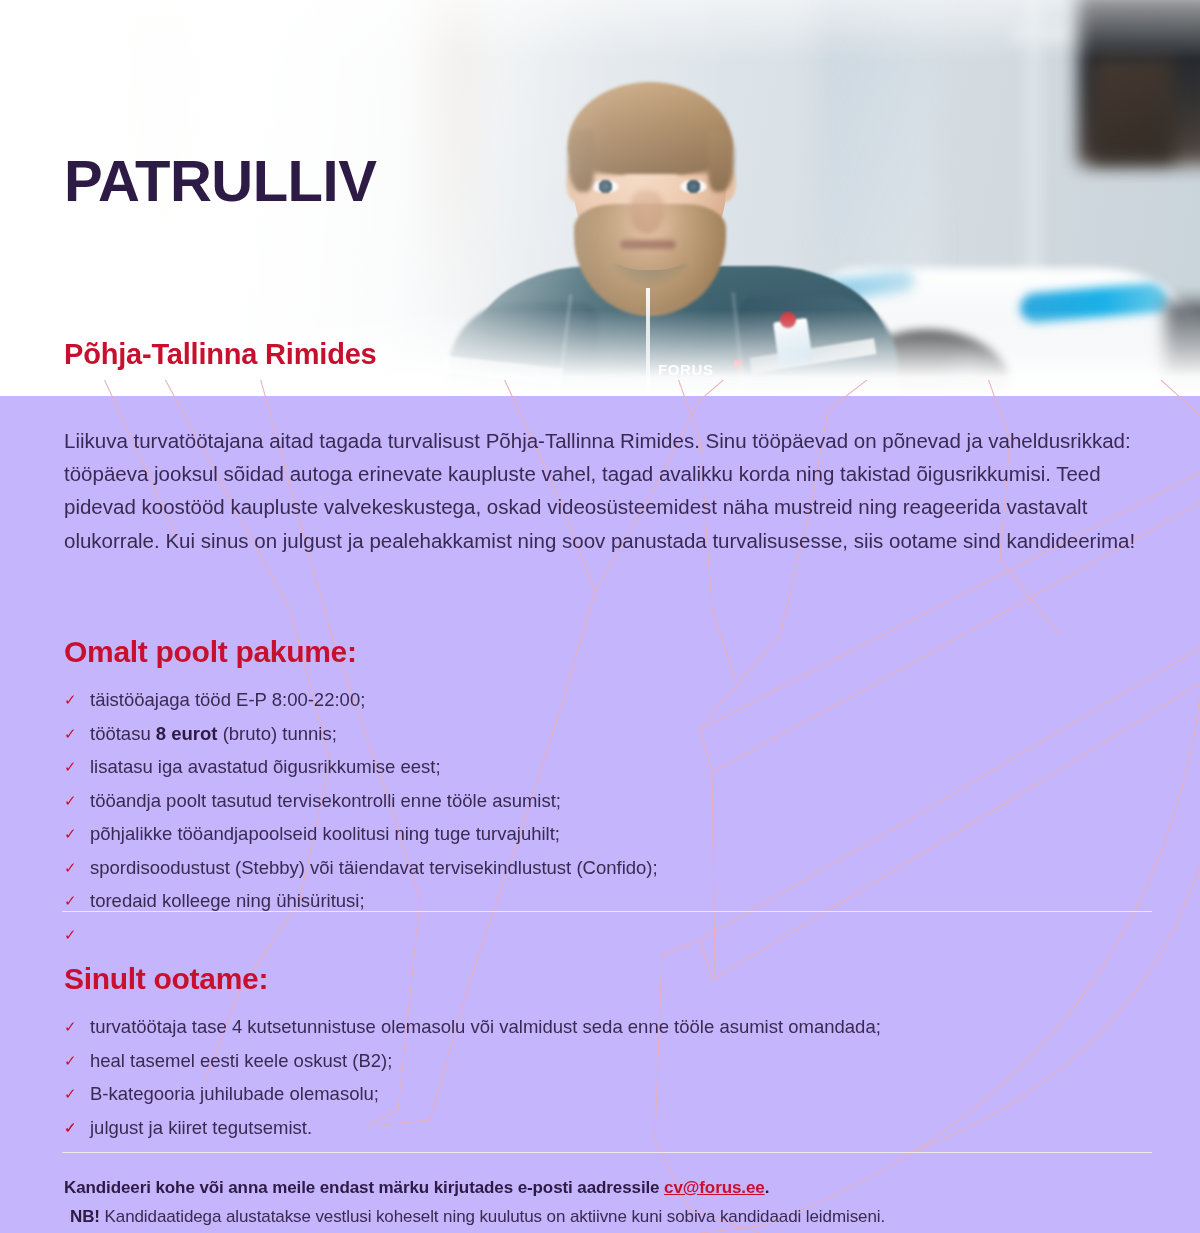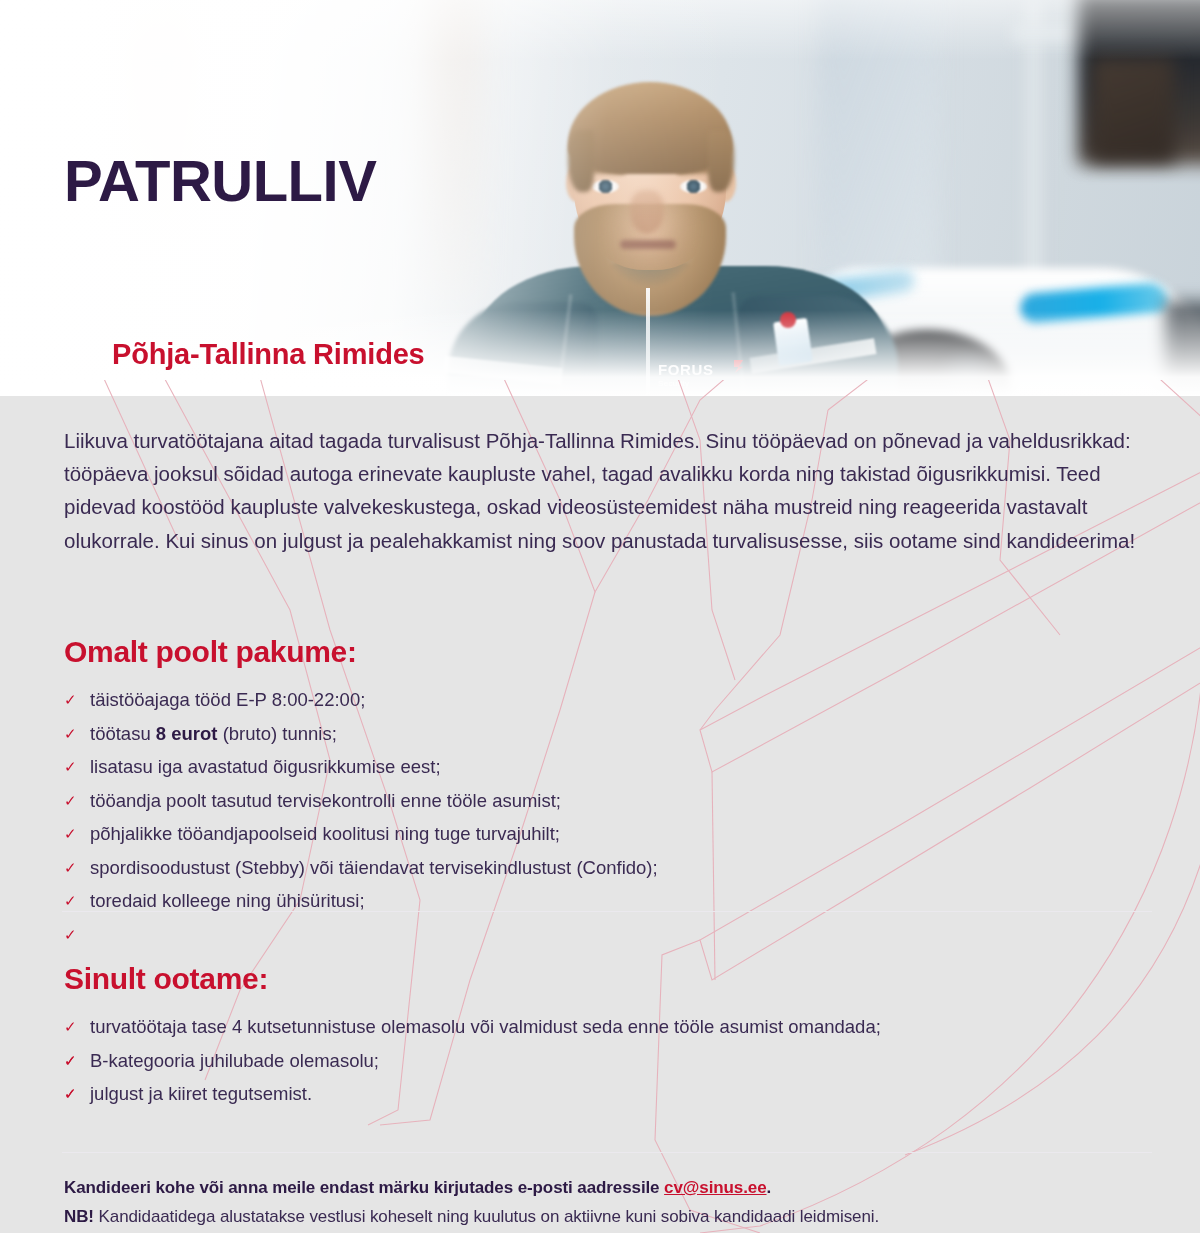"PATRULLIV" #page { background: #e5e5e5 -> #c4b5fd }
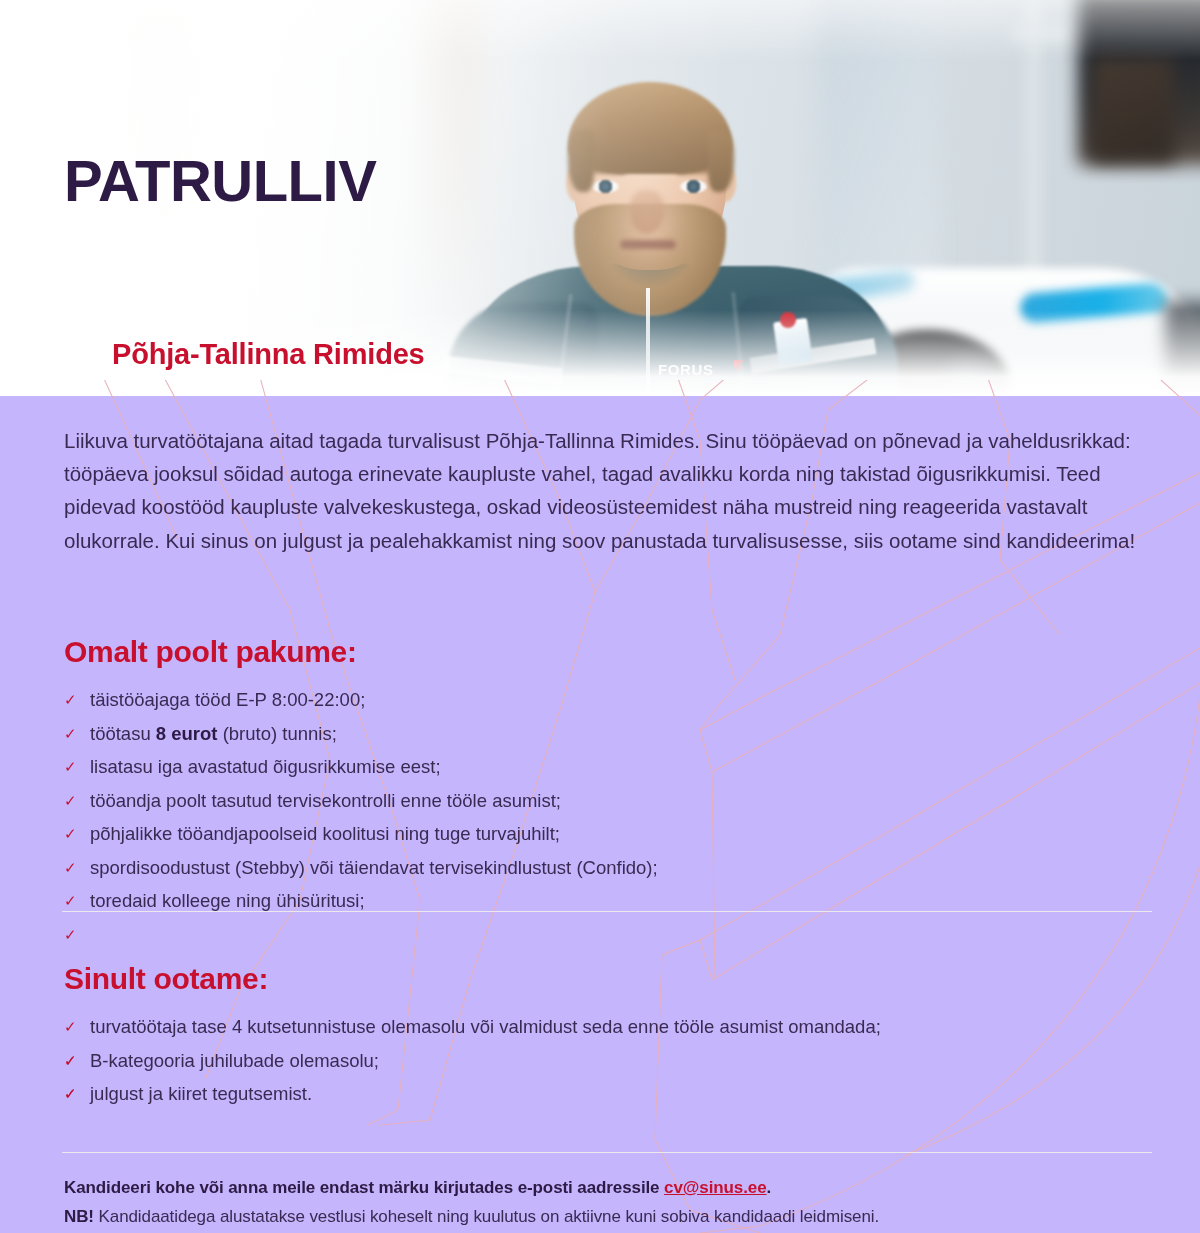"Põhja-Tallinna Rimides" .subtitle { margin-left: 48px -> none }
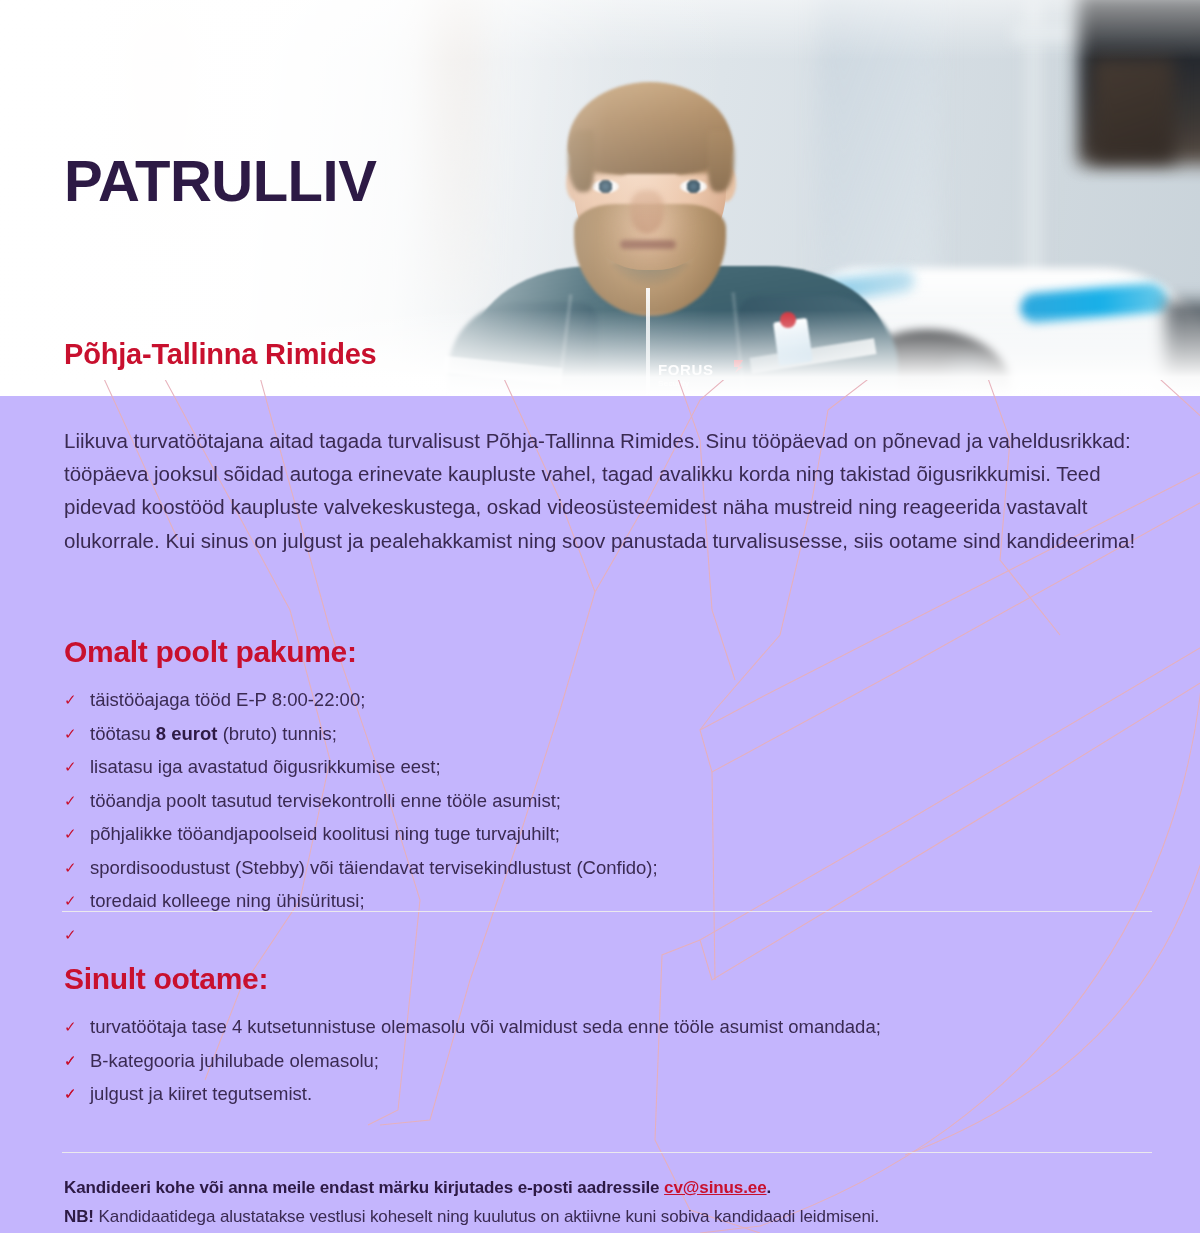"heal tasemel eesti keele oskust" span { html: none -> <span>heal tasemel eesti keele oskust (B2);</span> }
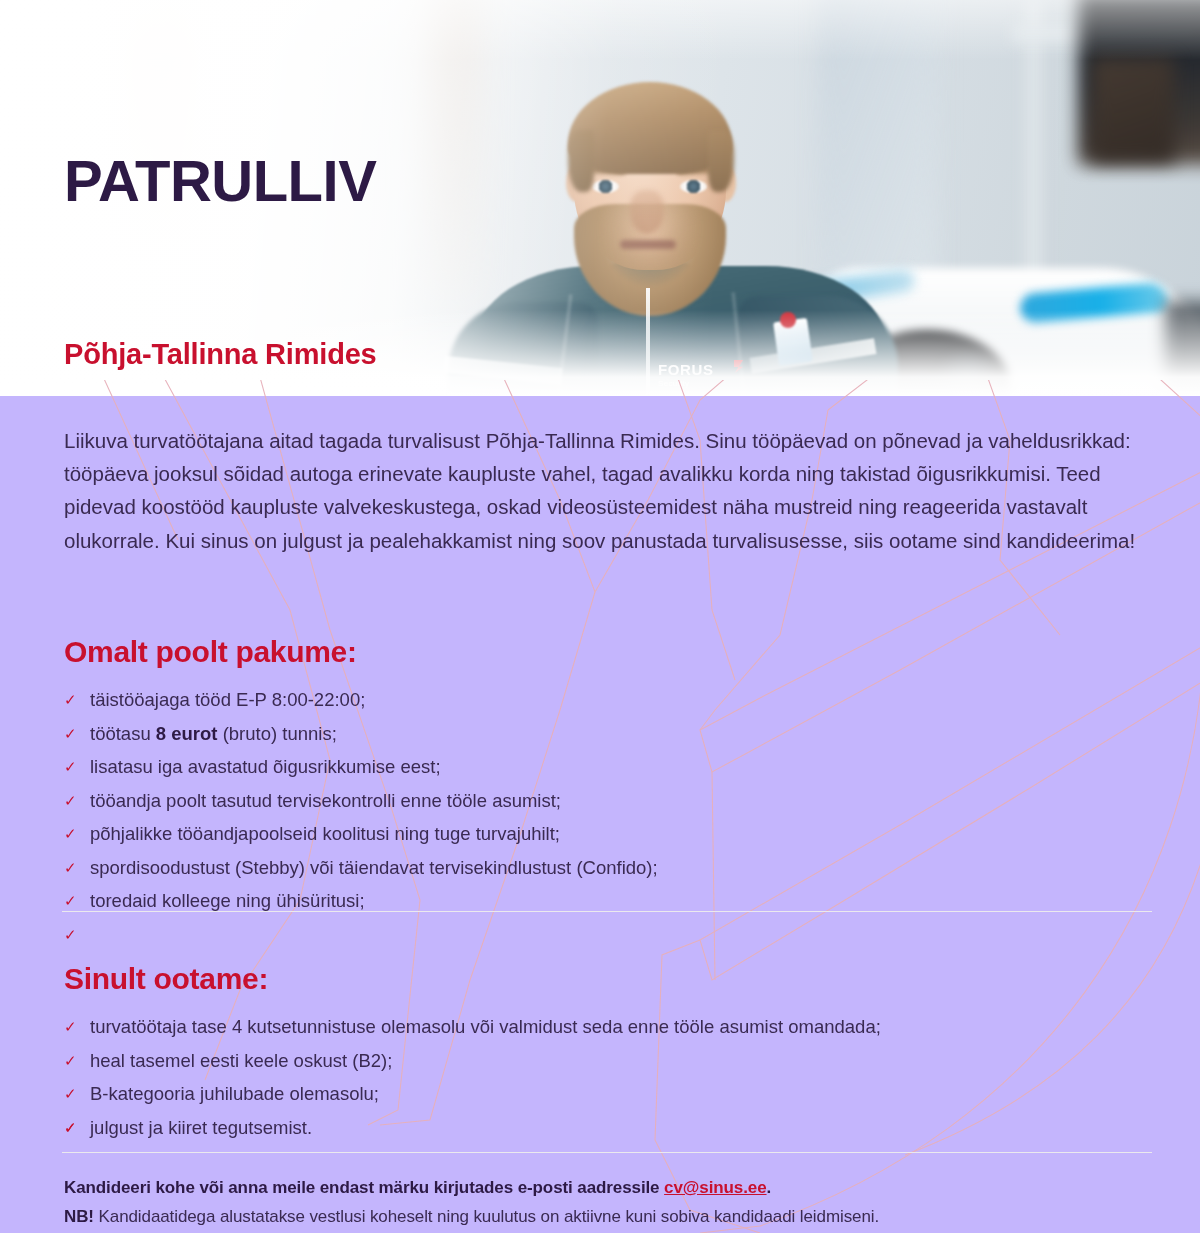"cv@sinus.ee" a.mail { text: cv@sinus.ee -> cv@forus.ee }
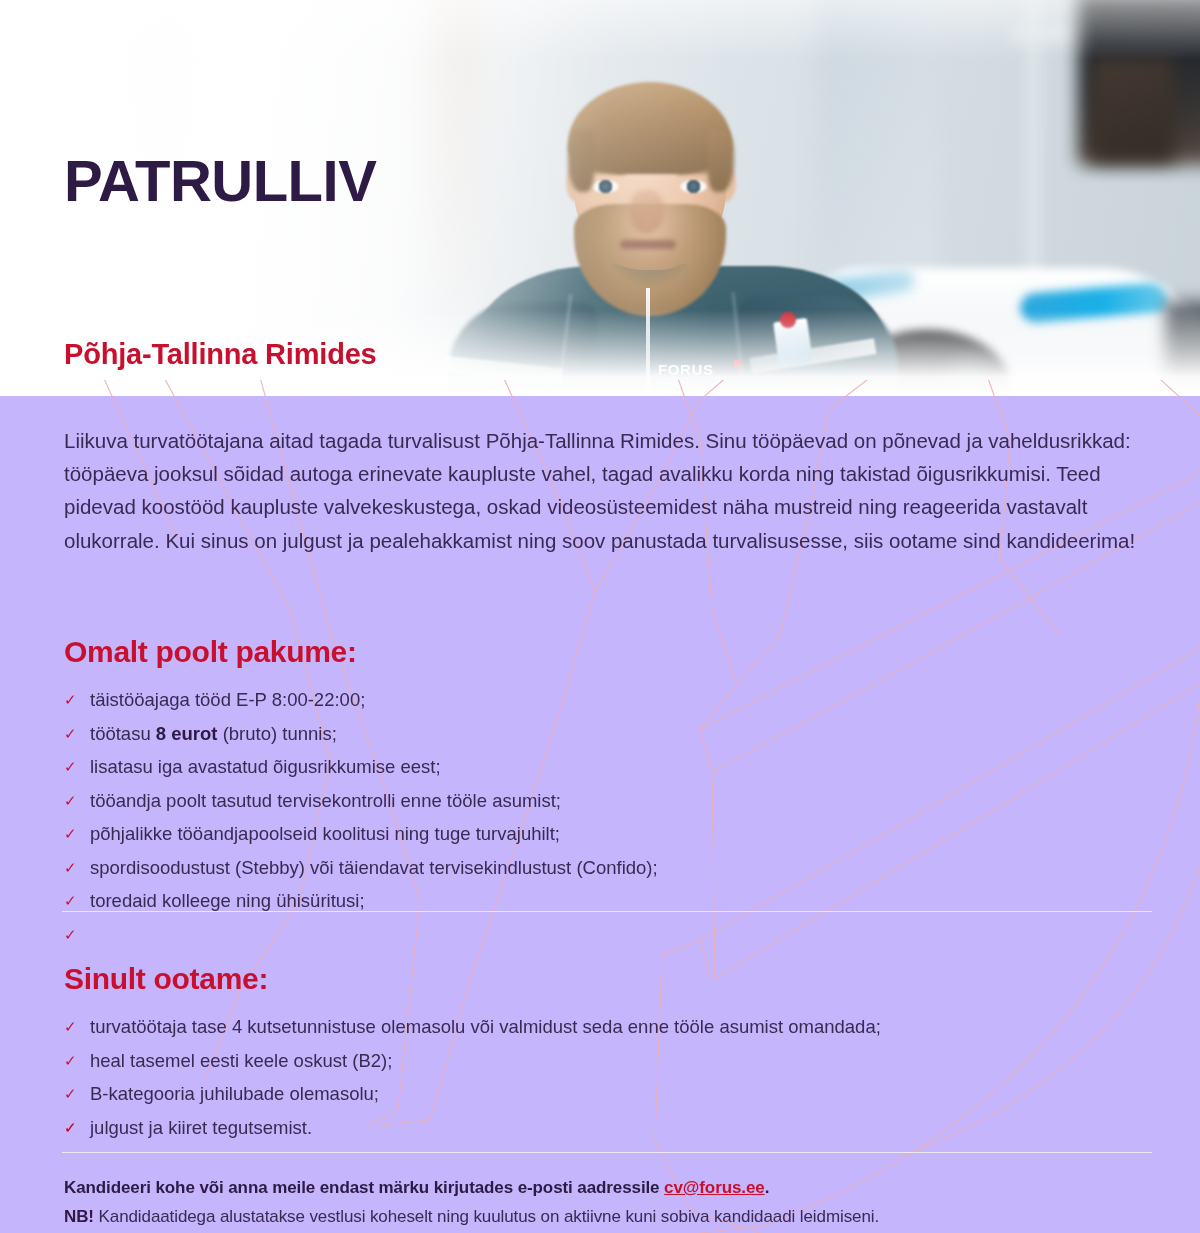"NB! Kandidaatidega alustatakse vestlusi" .footer .line2 { margin-left: none -> 6px }
